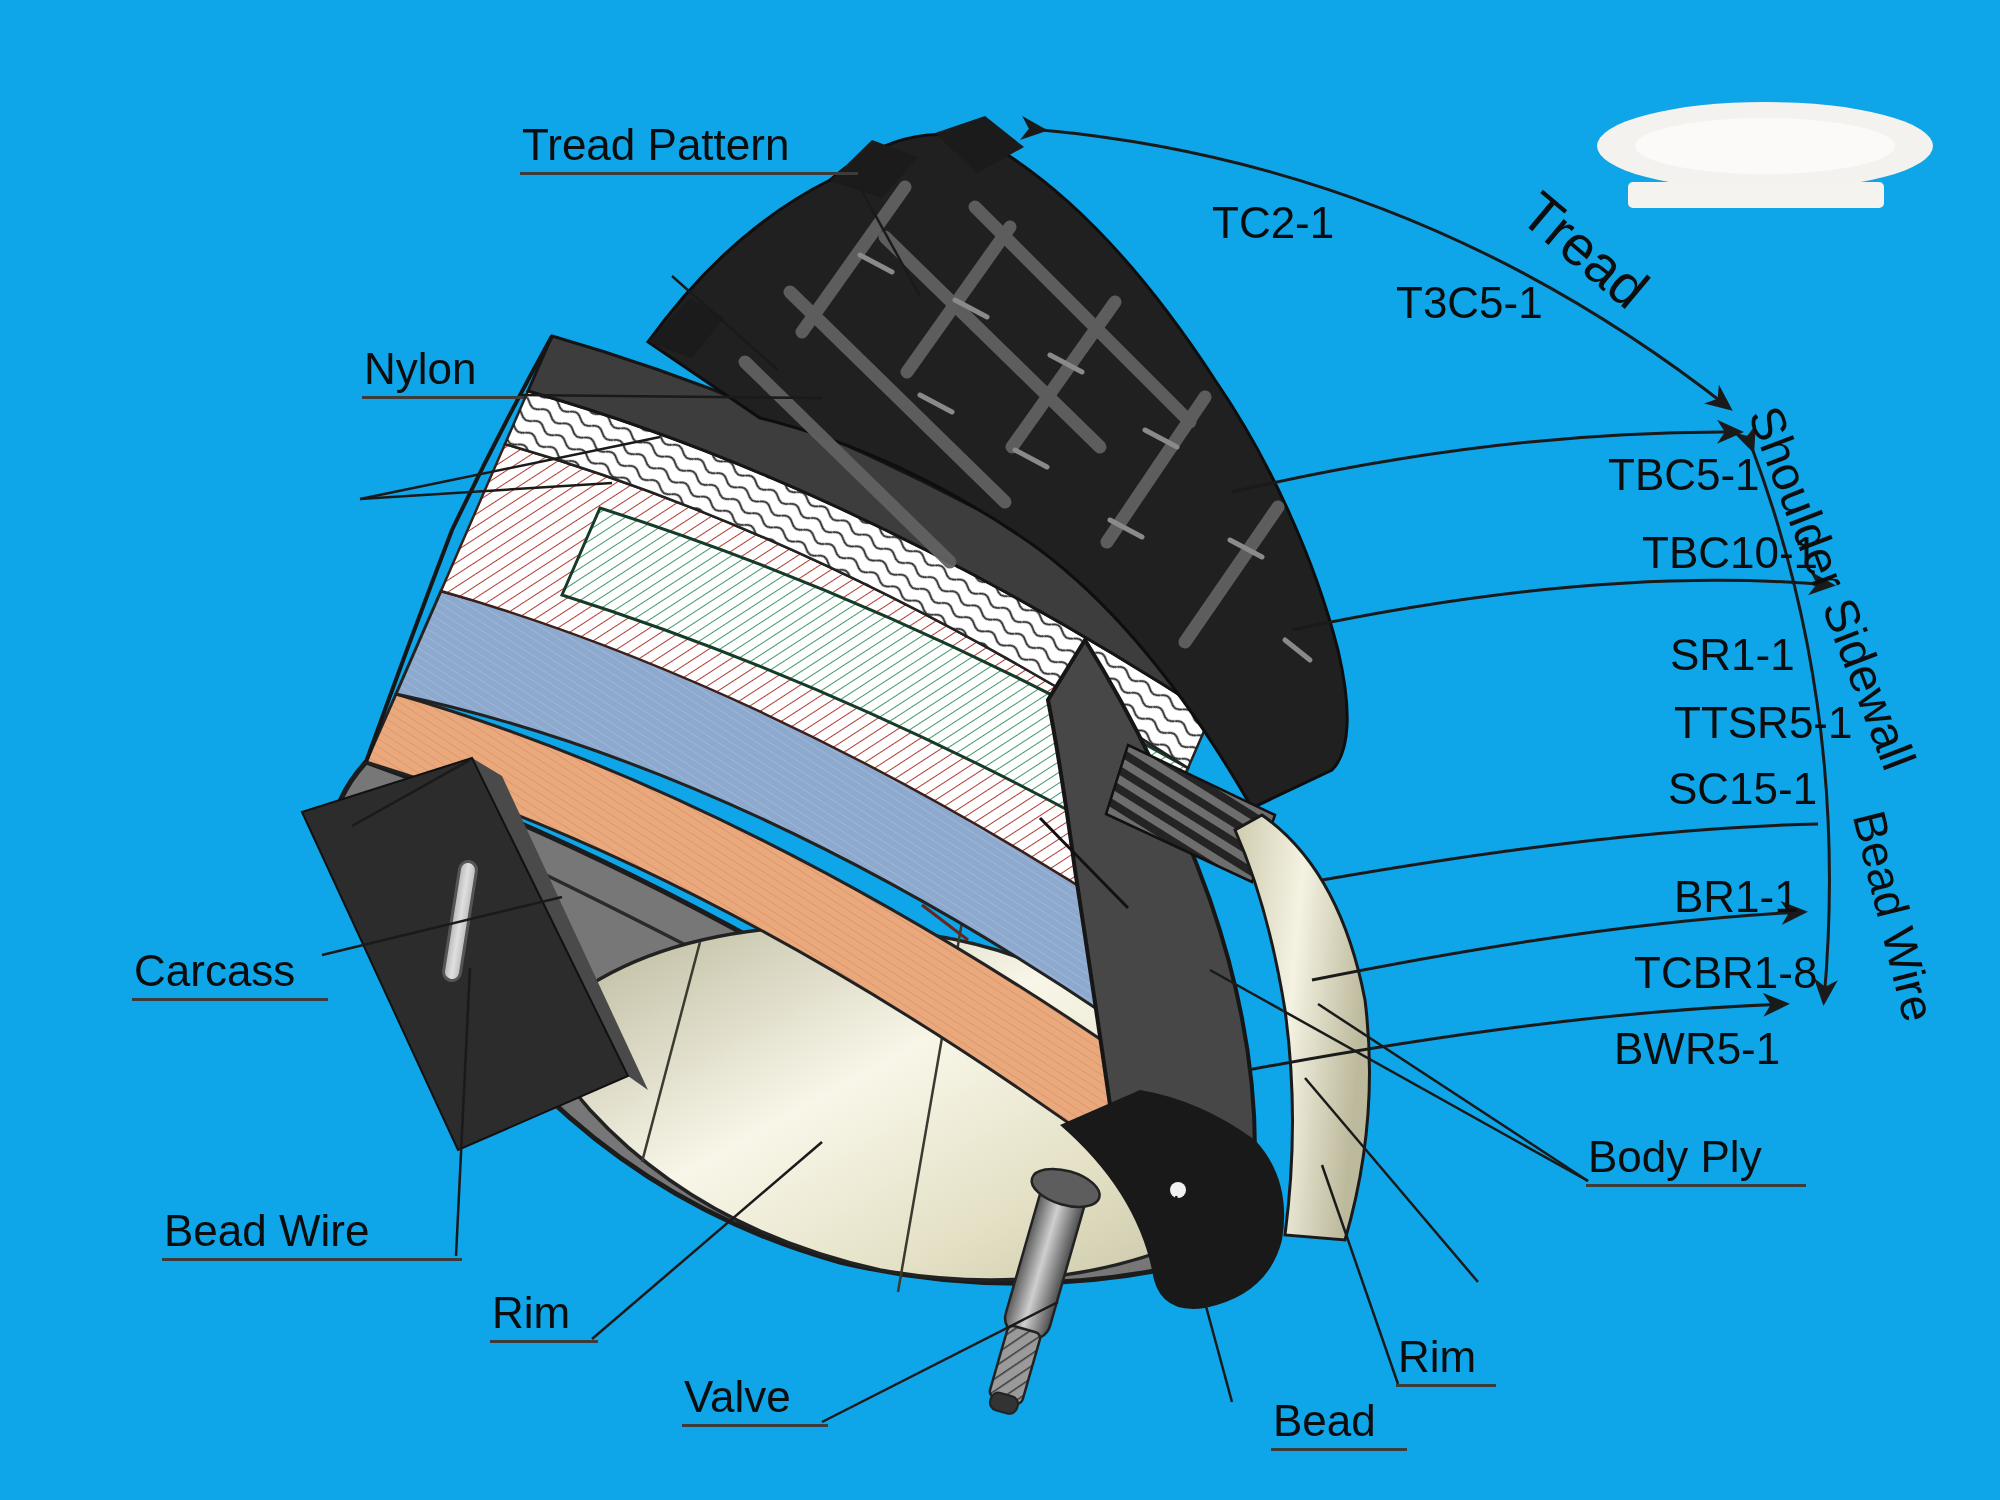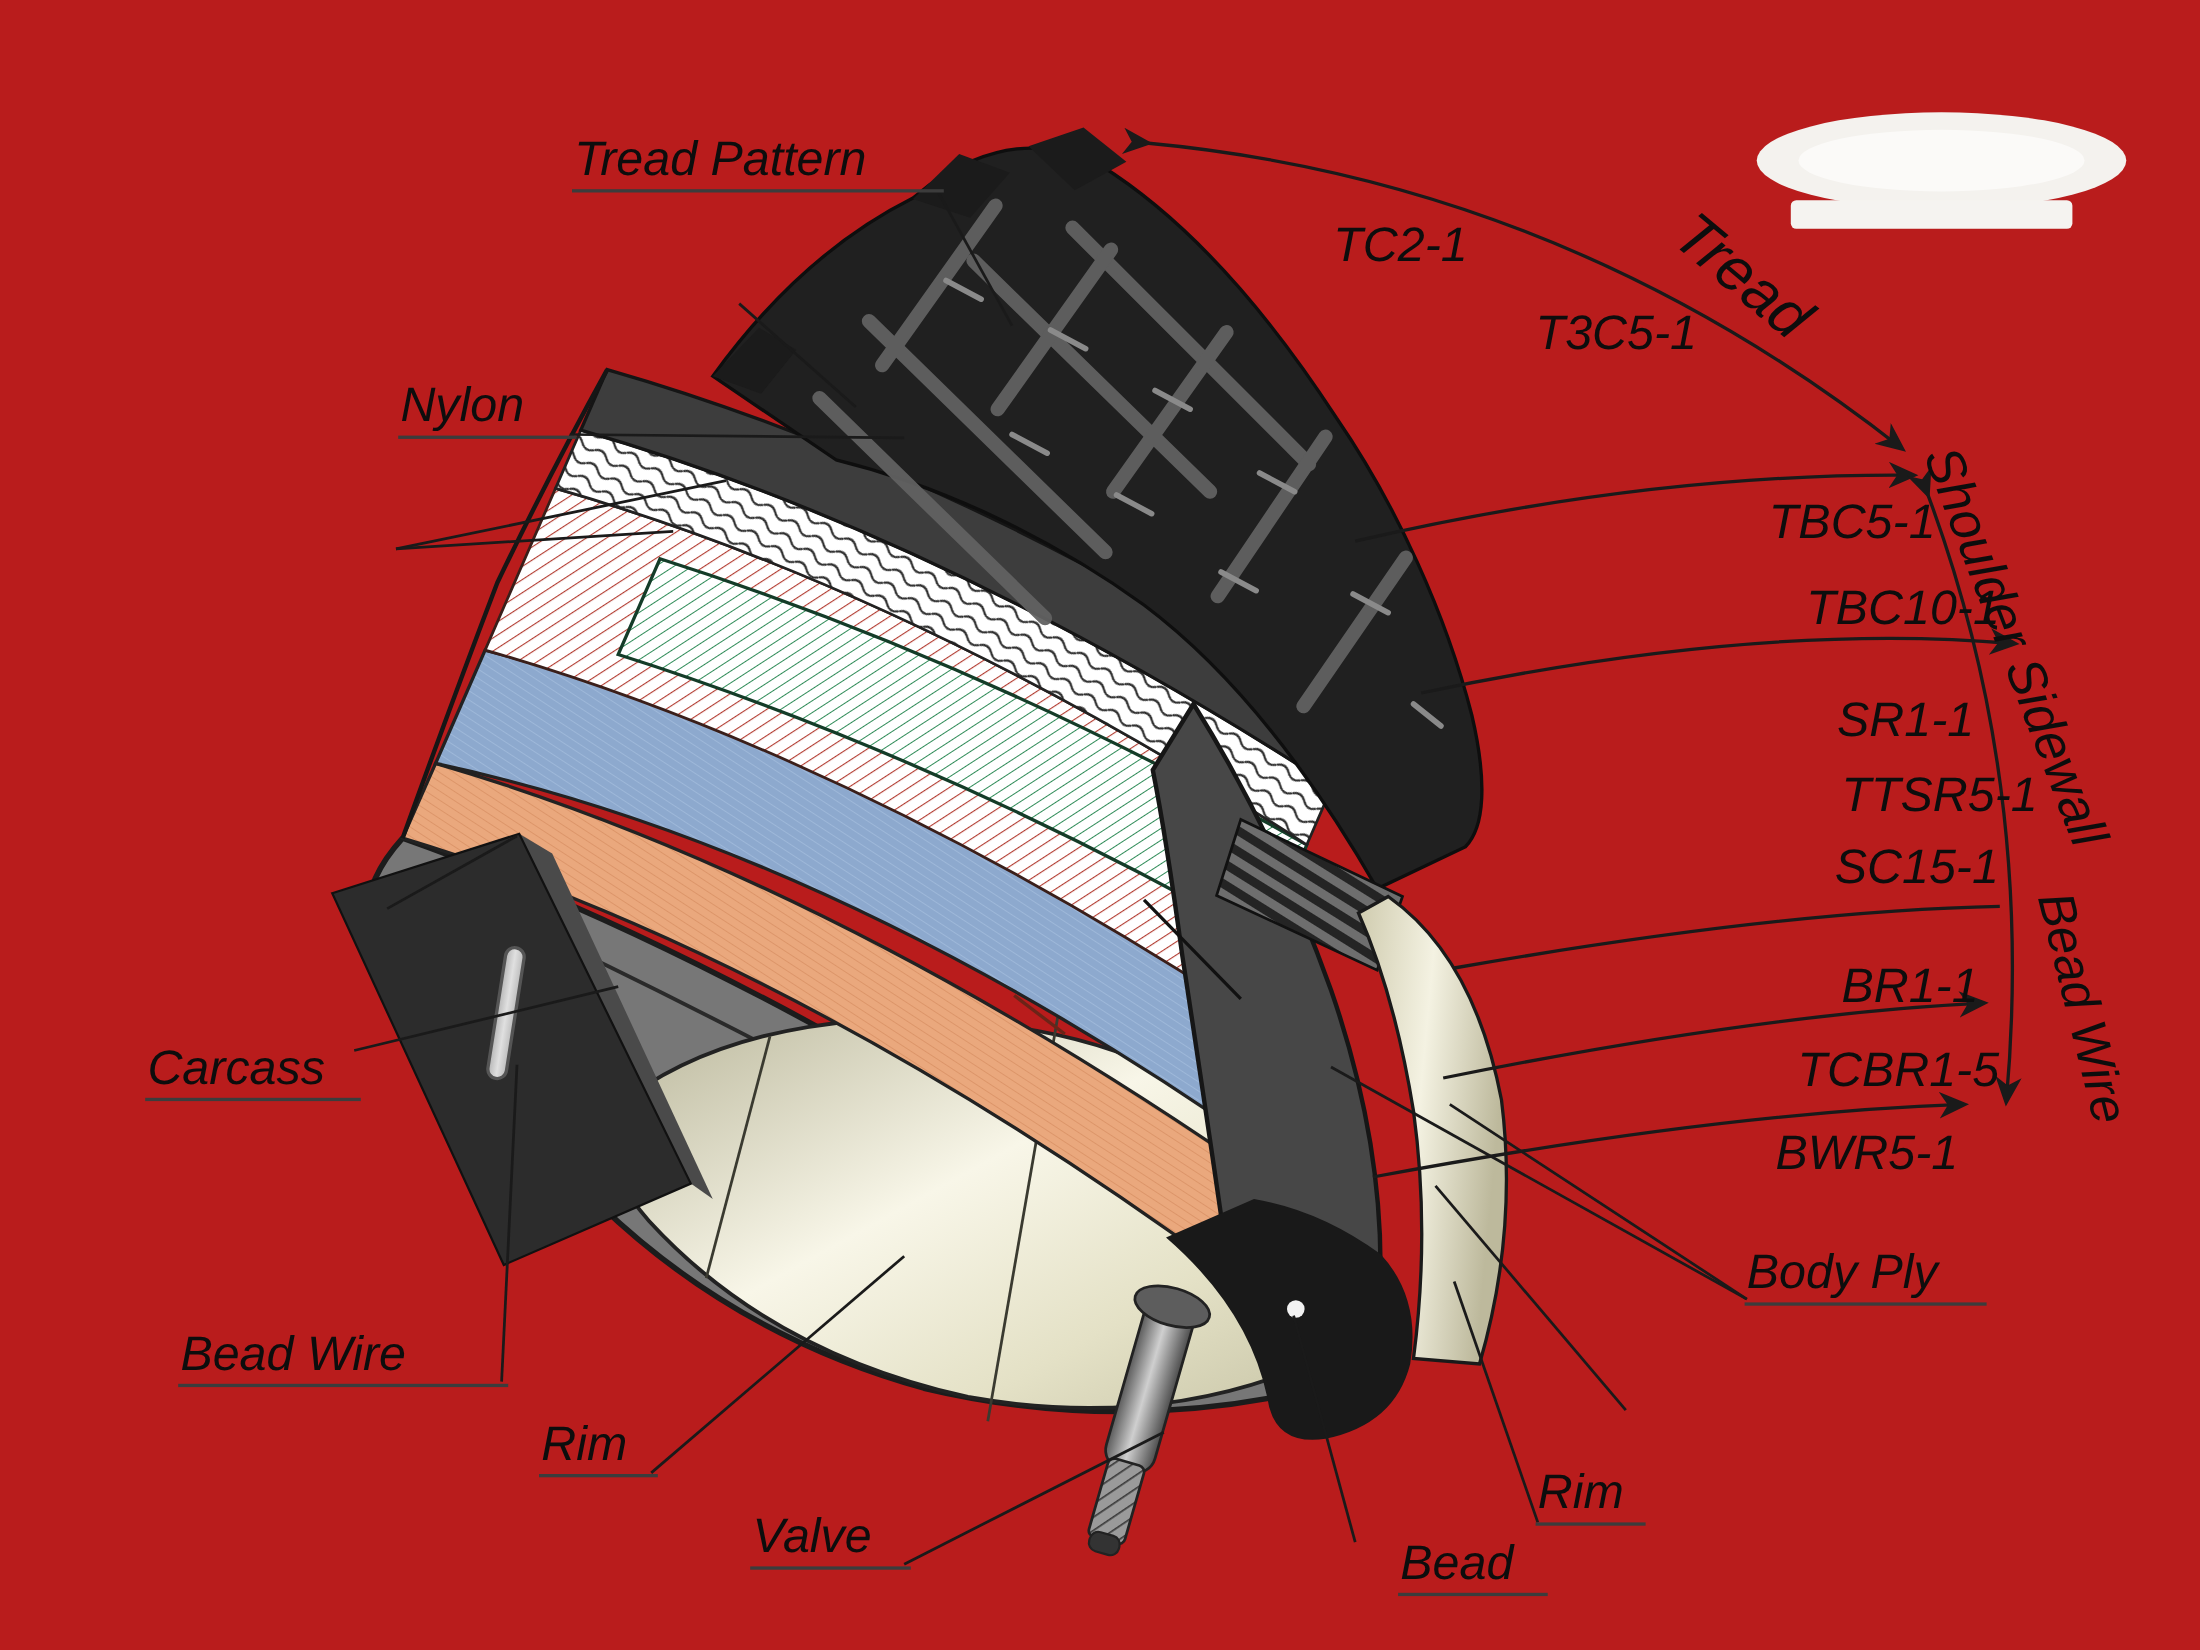"Tread Pattern" .stage { background: #b91c1c -> #0ea5e9; font-style: italic -> none }
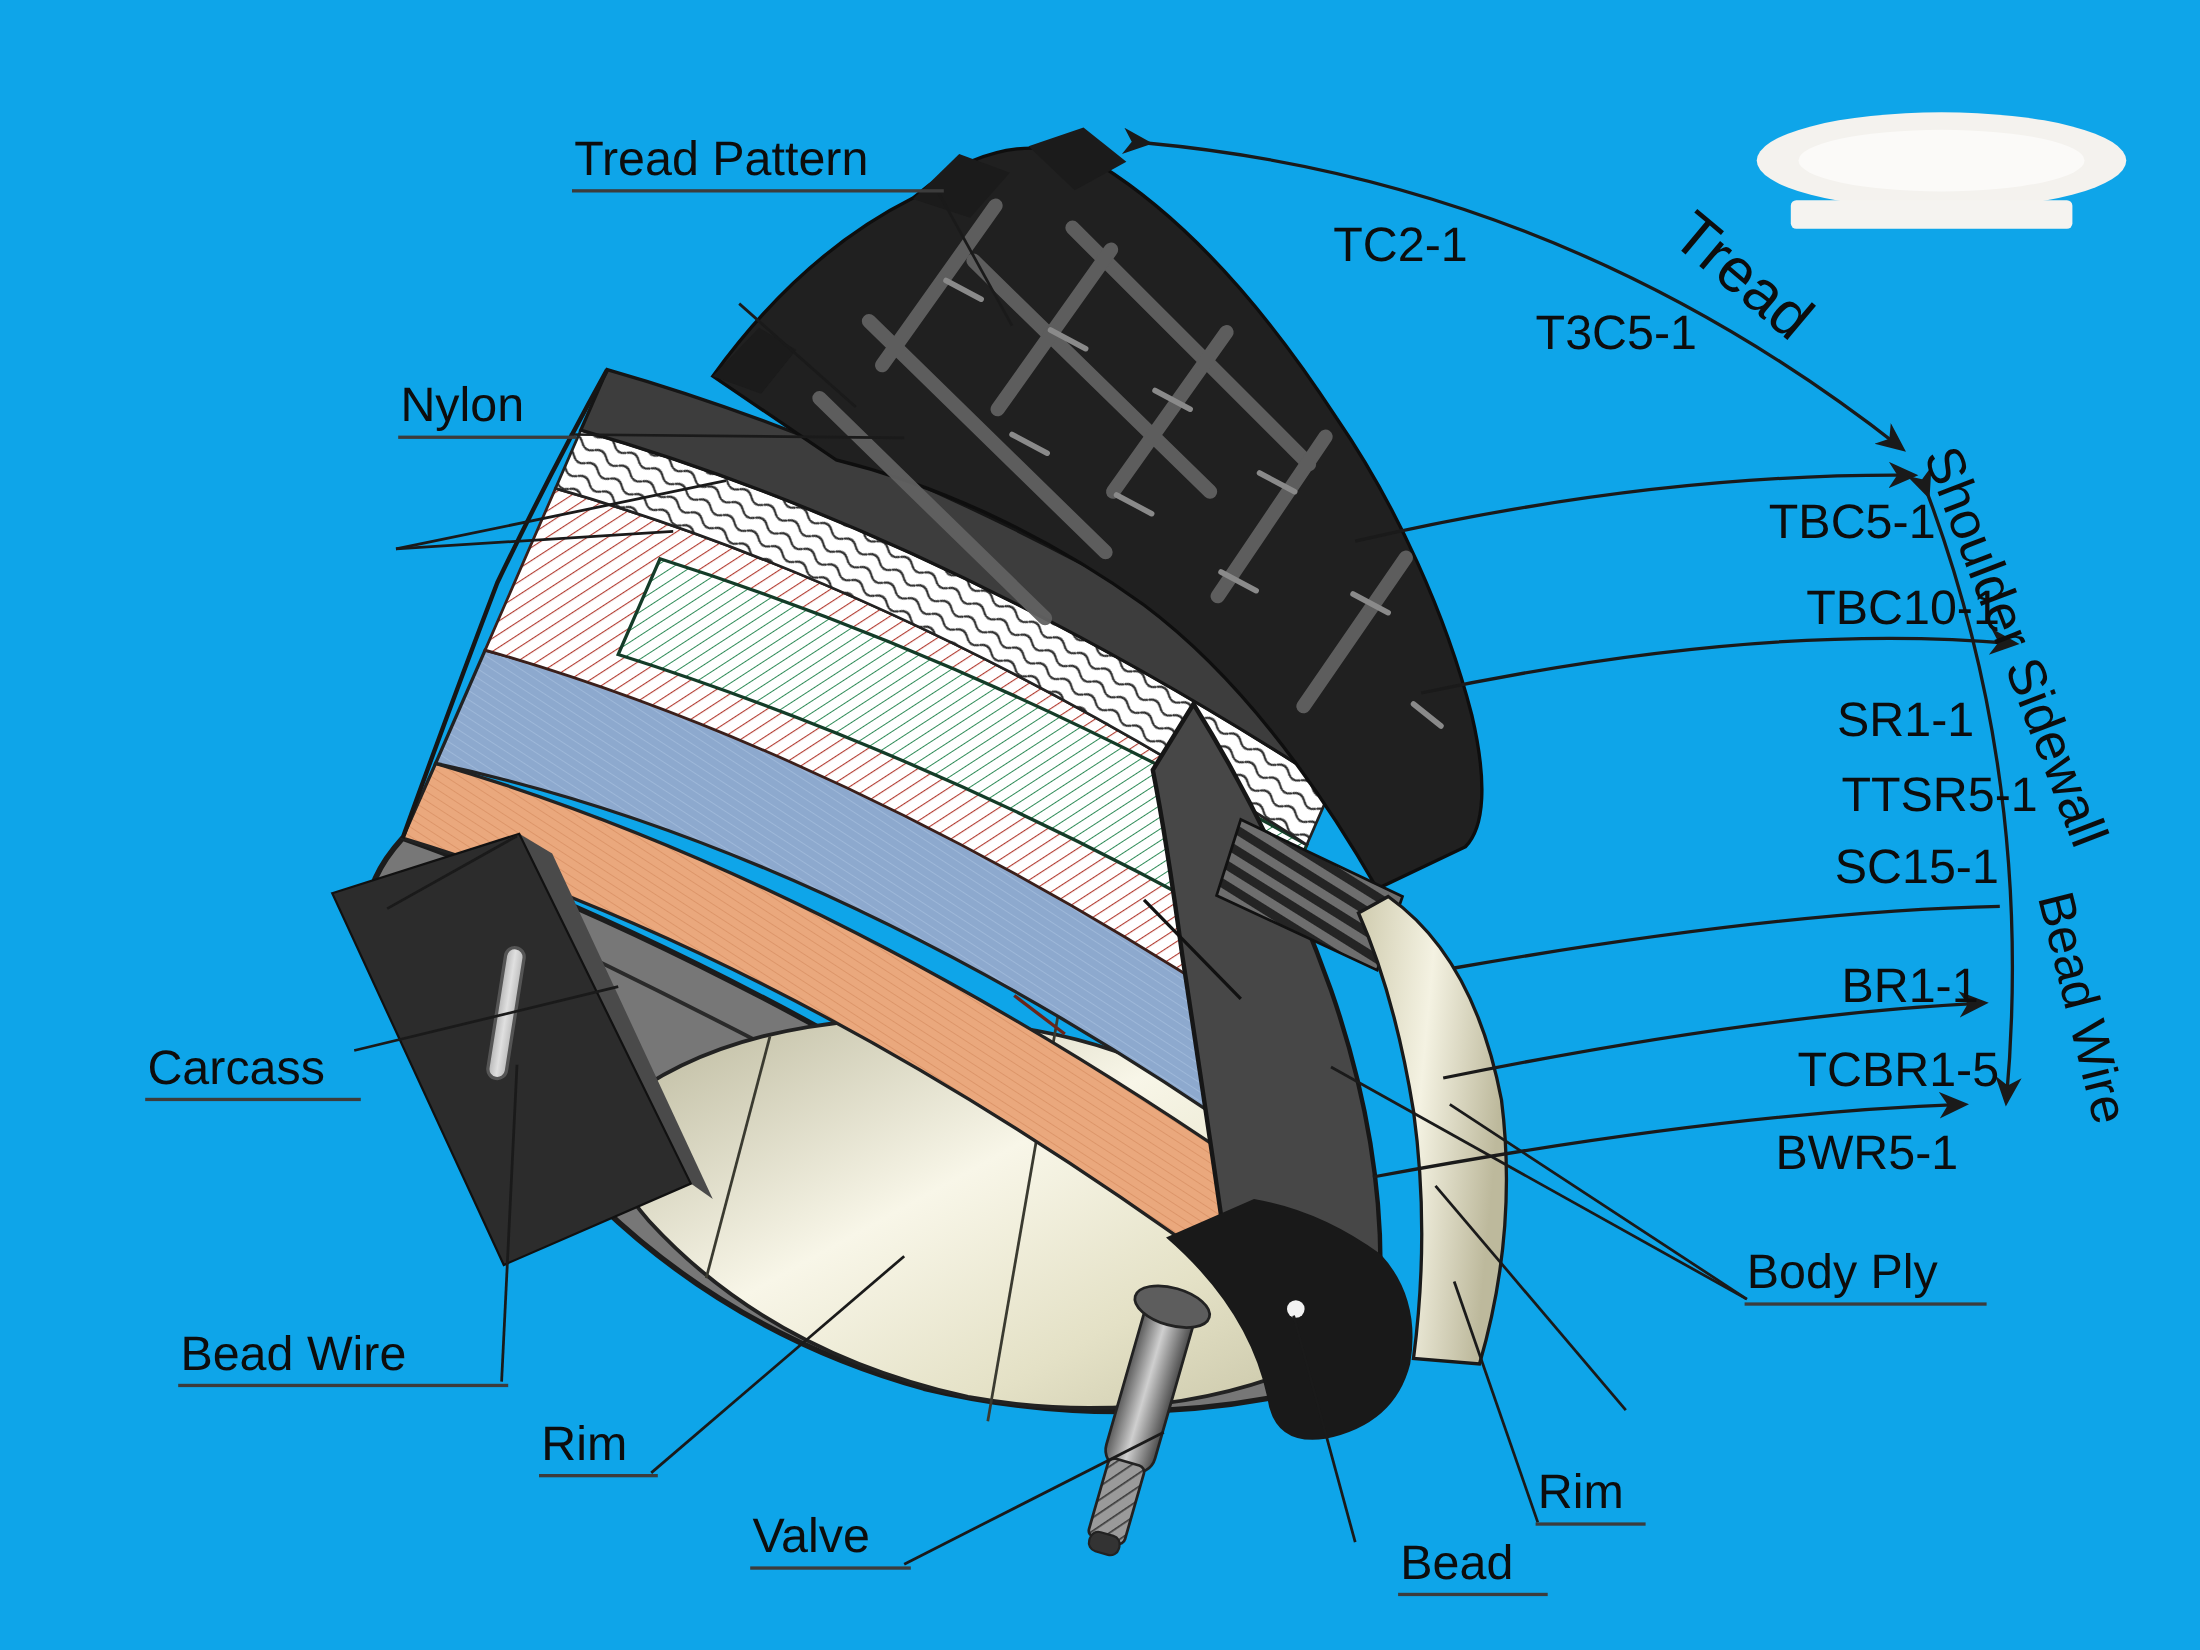"TCBR1-5" div.code { text: TCBR1-5 -> TCBR1-8 }
